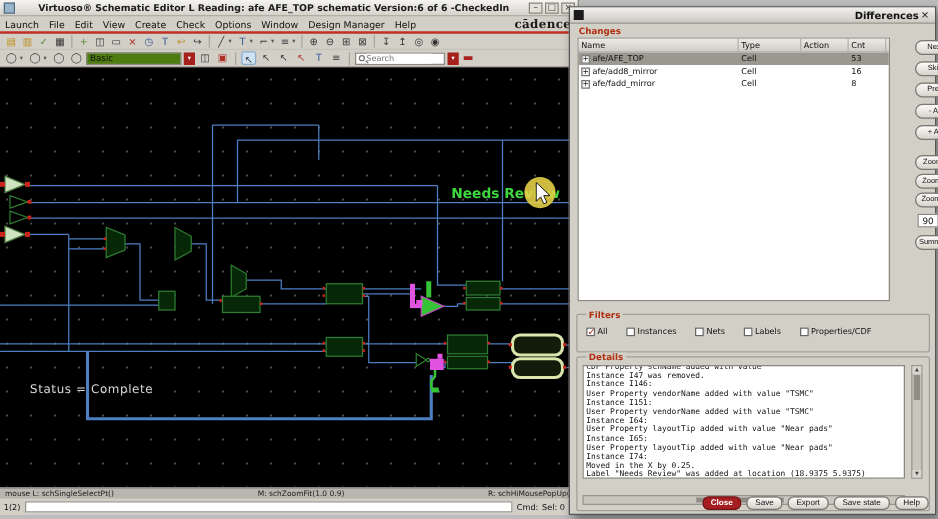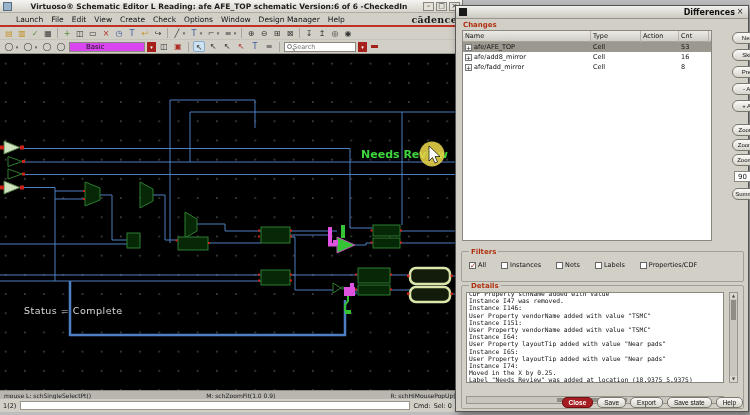"Launch" .vmenu { padding-left: 12px -> 0 }
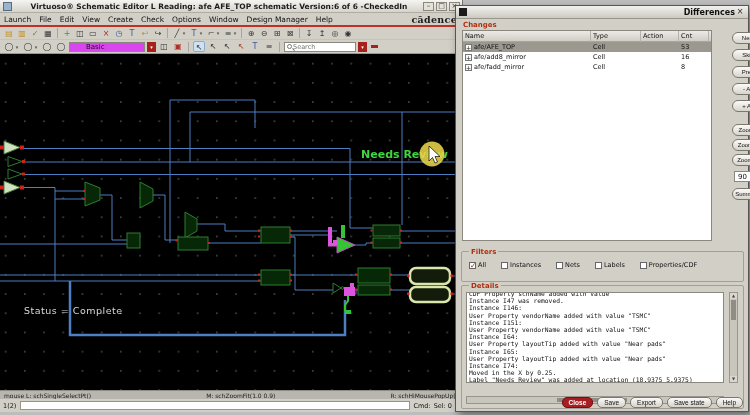"Basic" .combo { background: #d946ef -> #4d7c0f; padding-left: 16px -> 2px }
